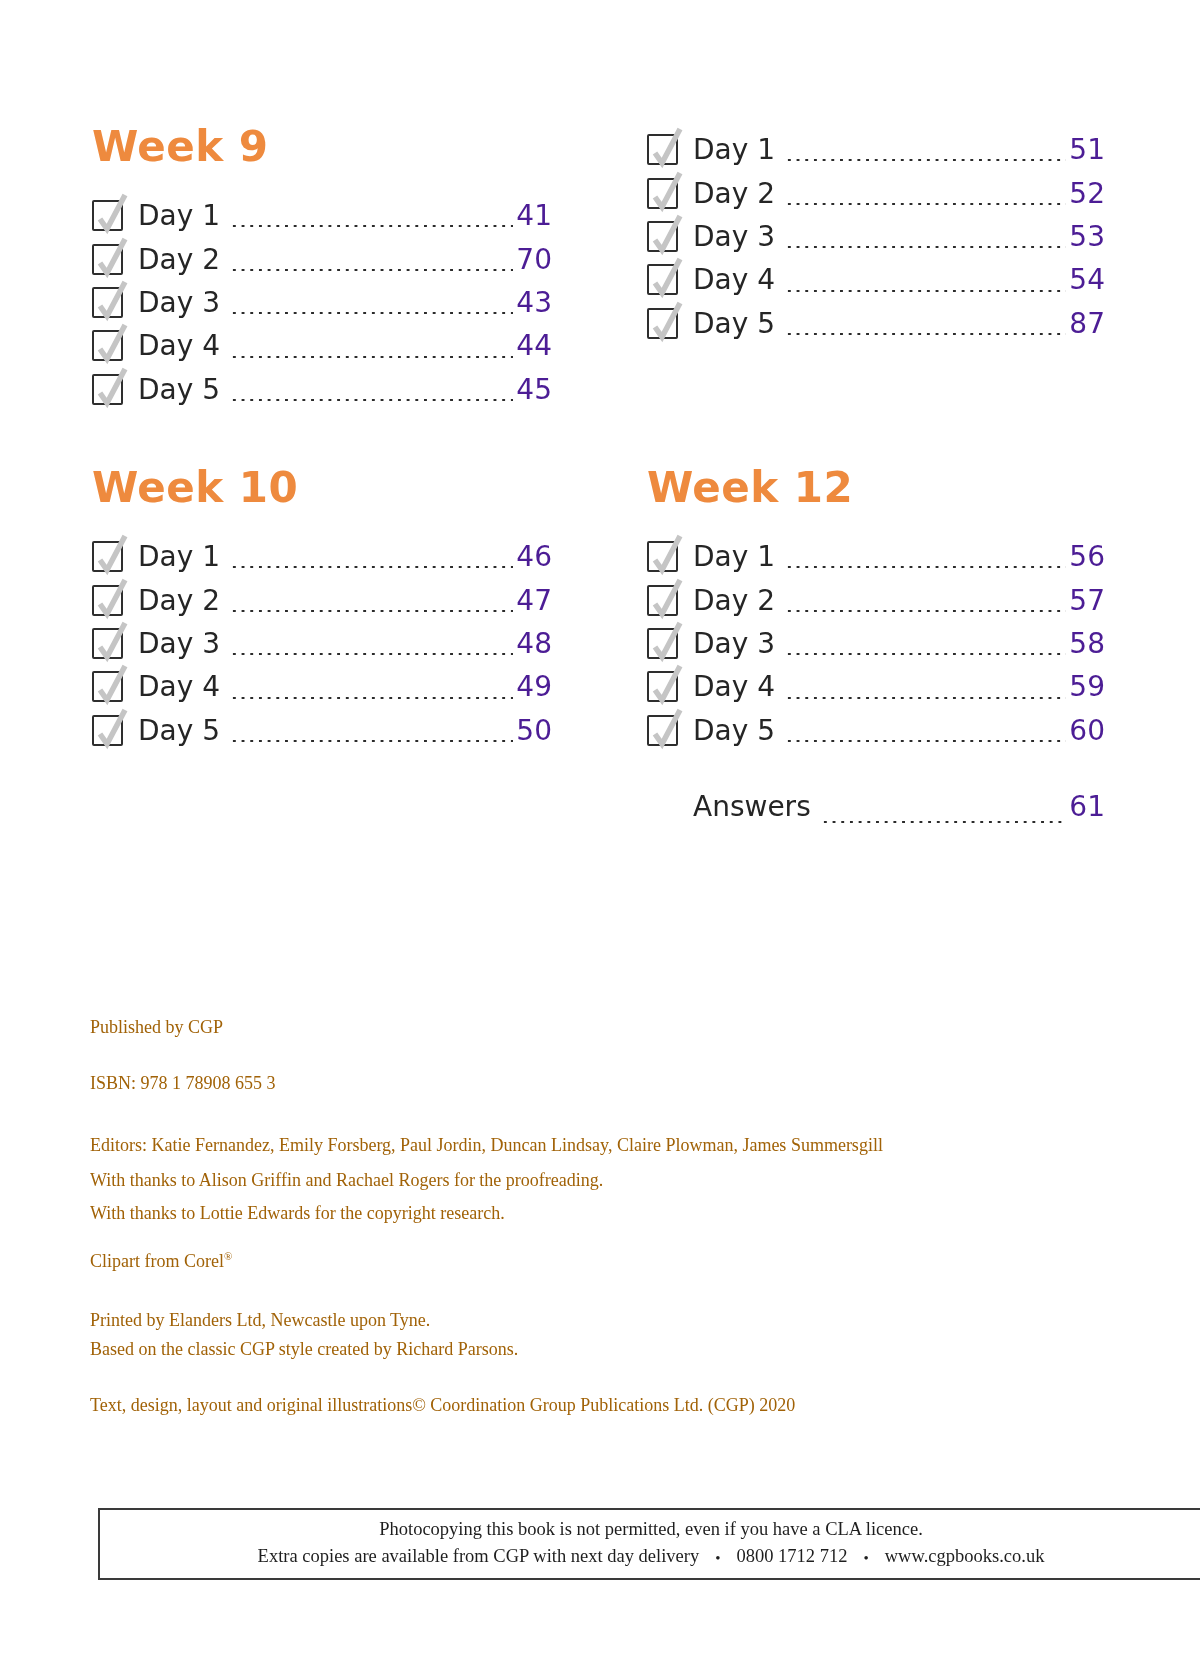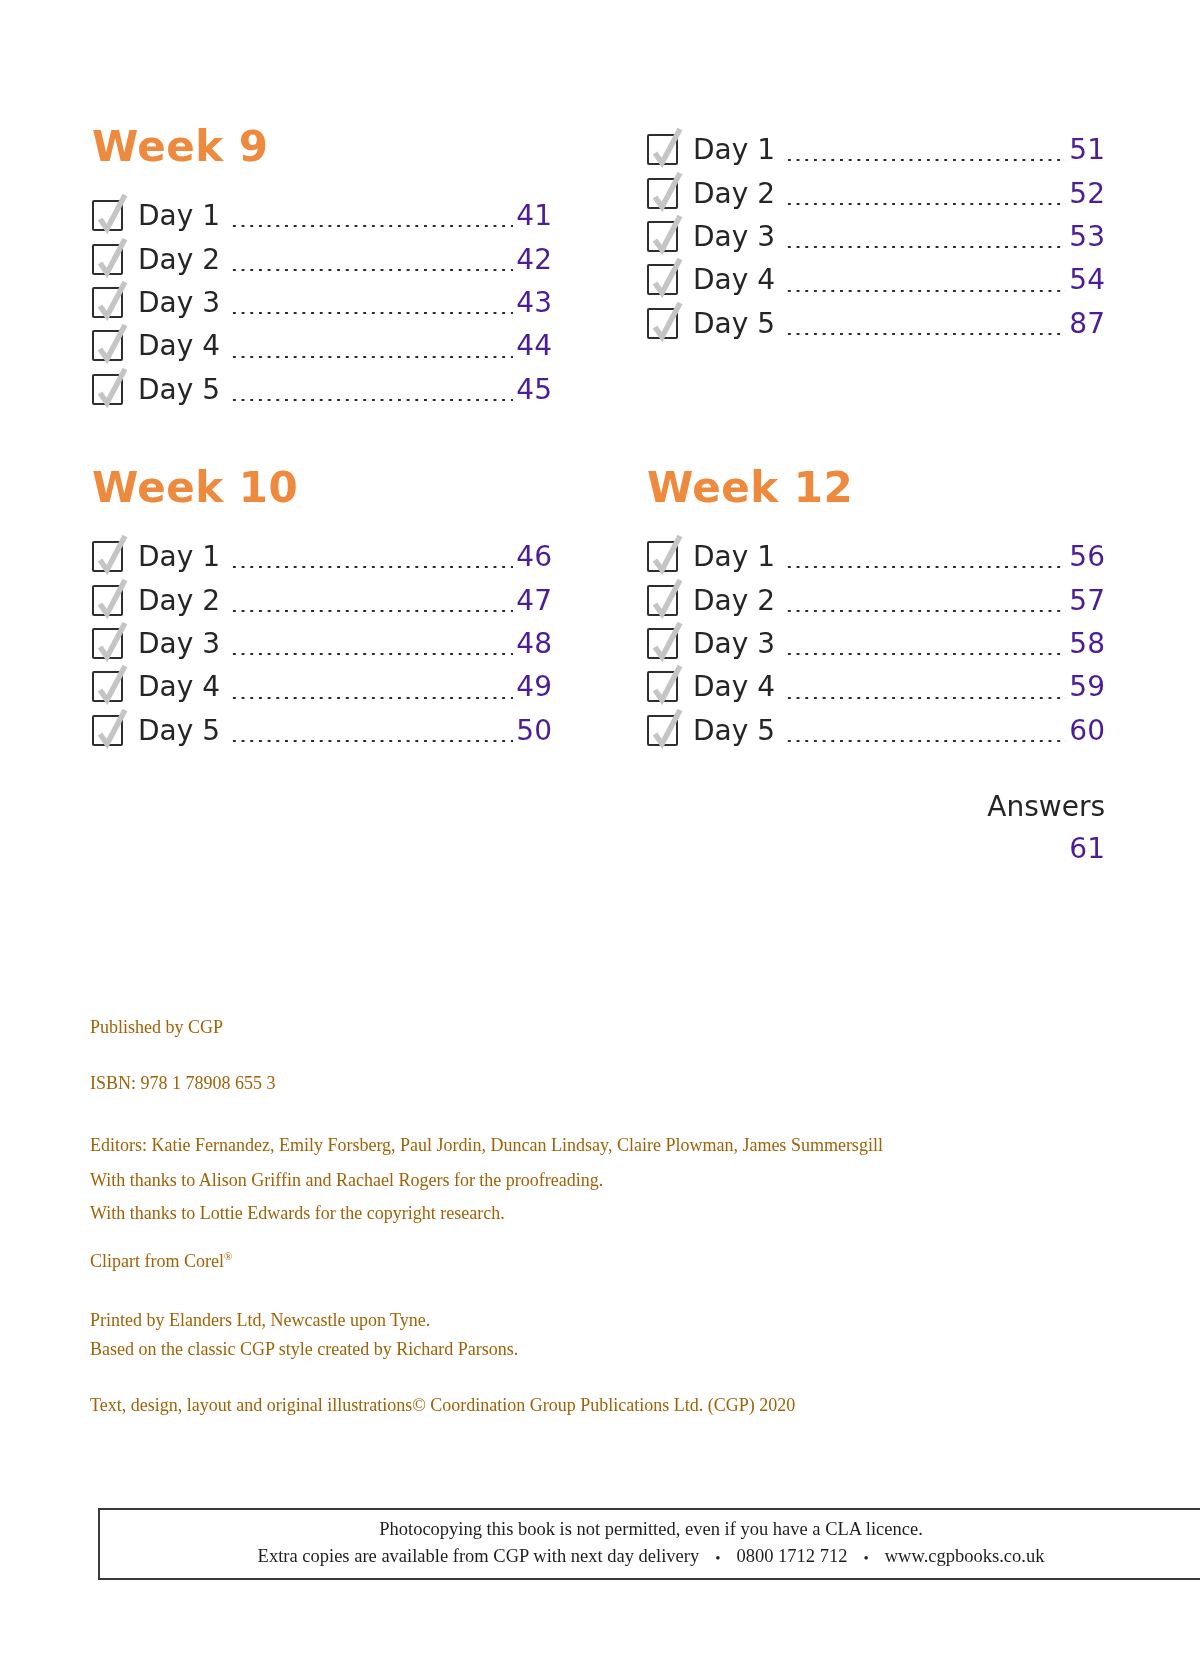"42" span.pagenum { text: 42 -> 70 }
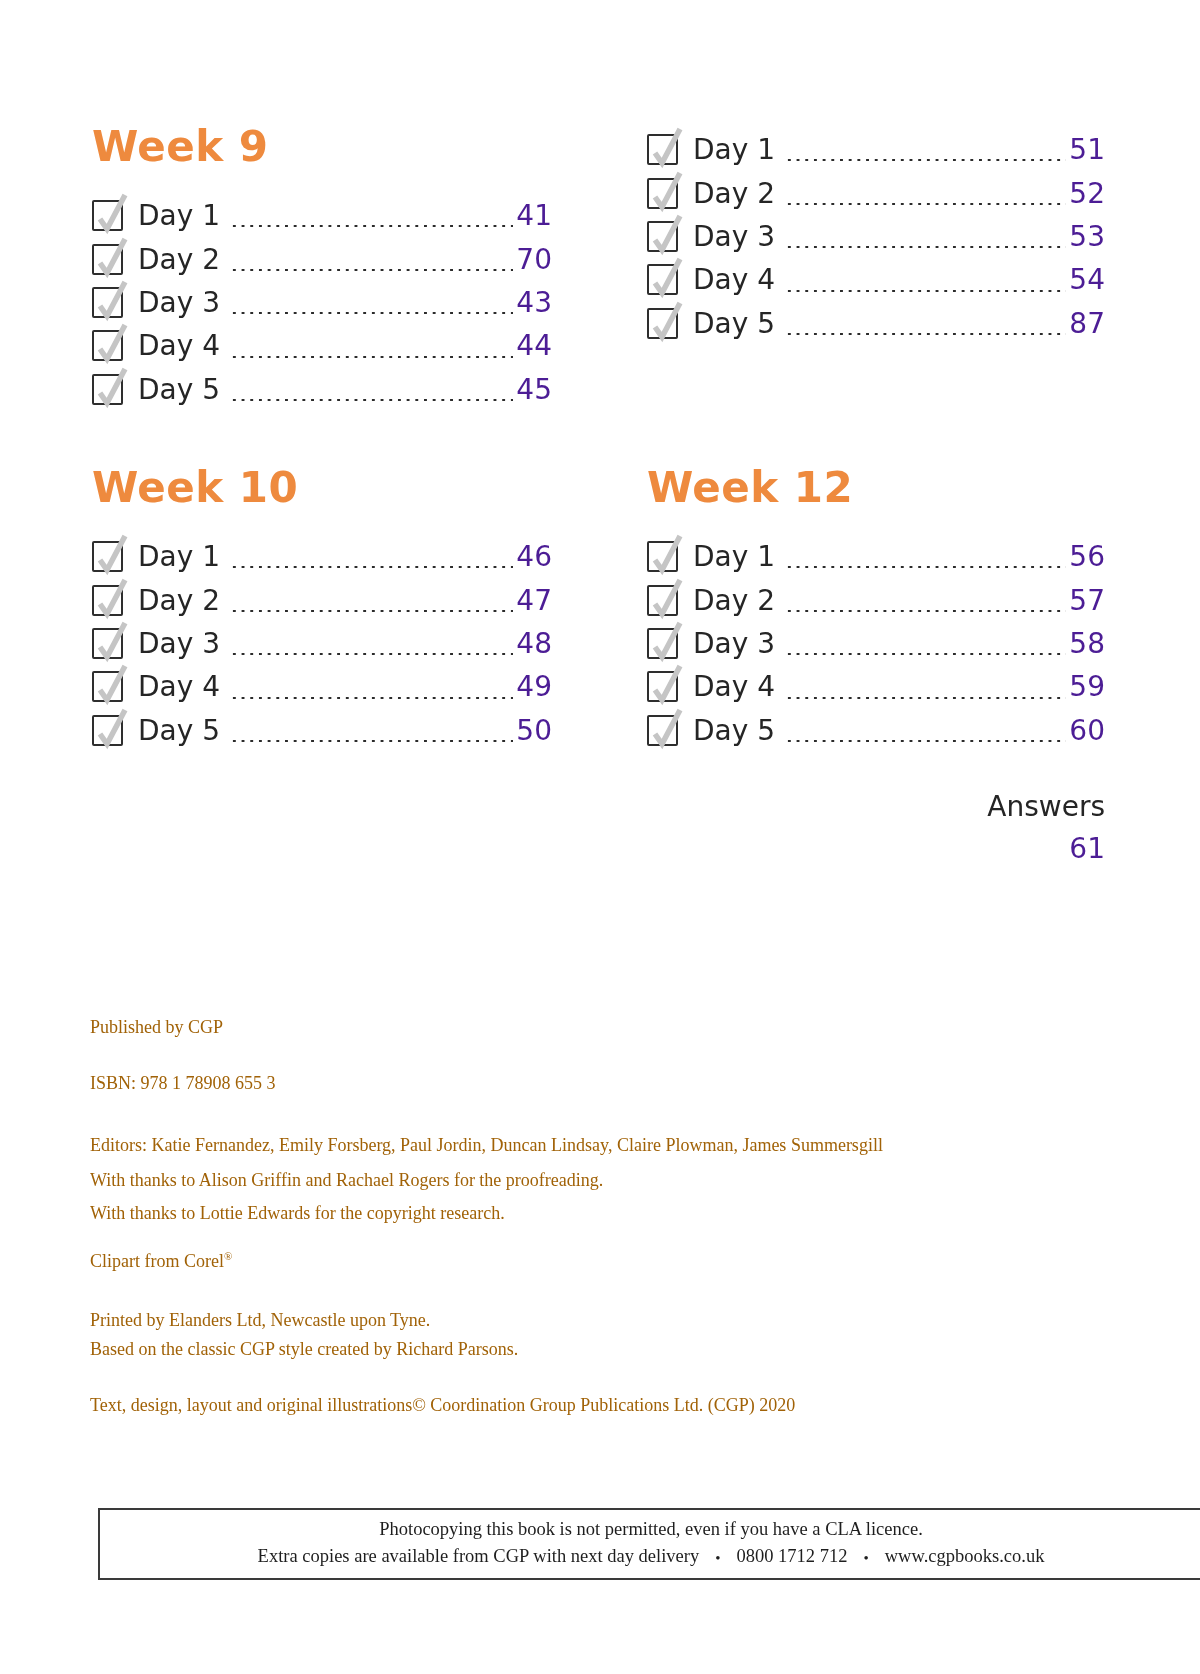"Answers" #answers-row { align-items: flex-end -> flex-start; flex-direction: column -> none }
